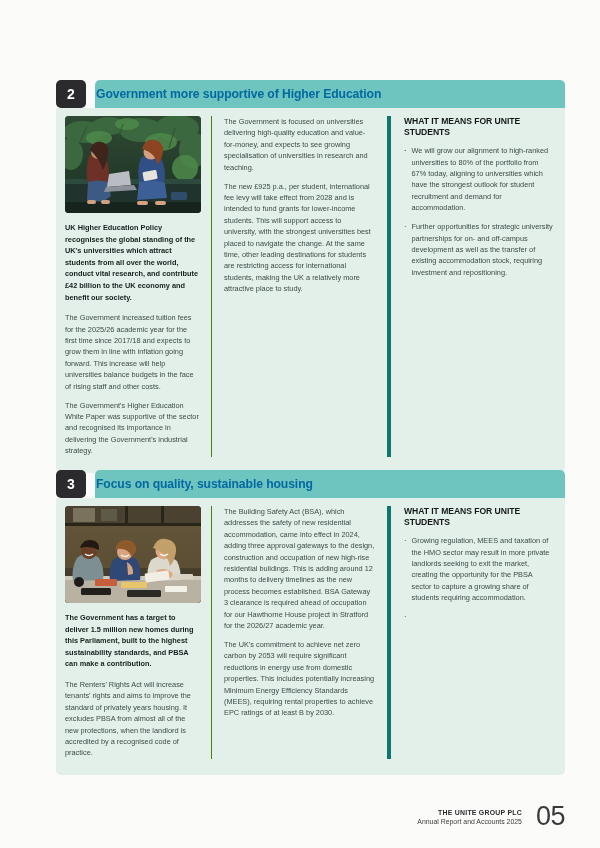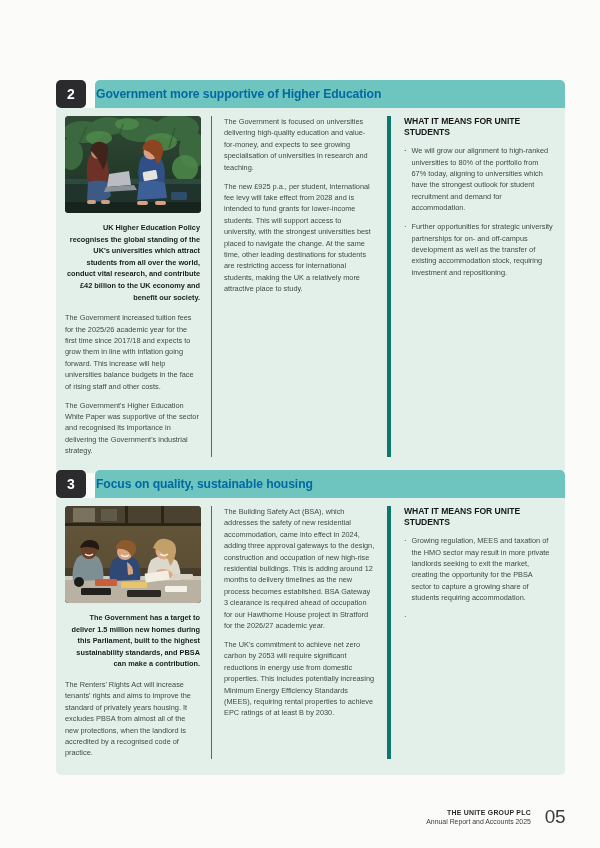"UK Higher Education Policy recognises" p.lead { text-align: right -> none }
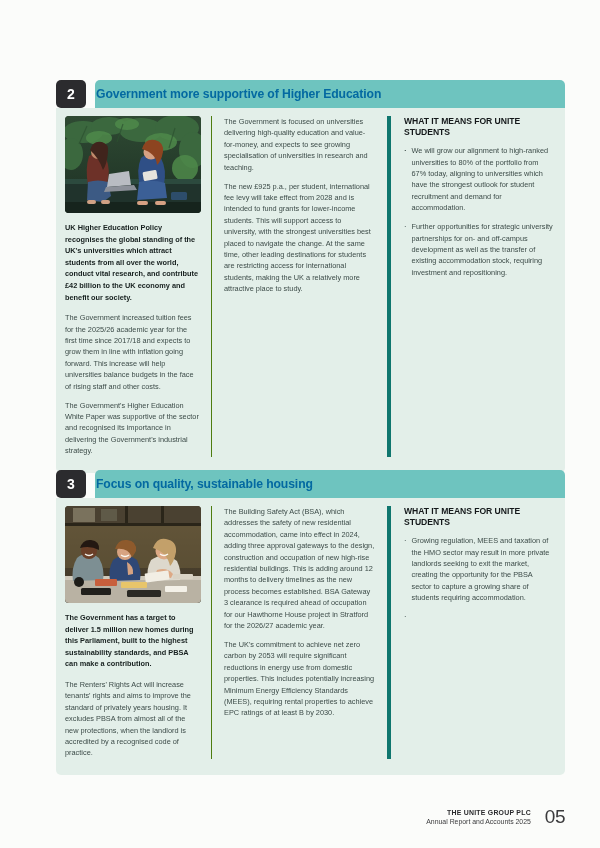"05" .footer-pageno { font-size: 19px -> 27px }
